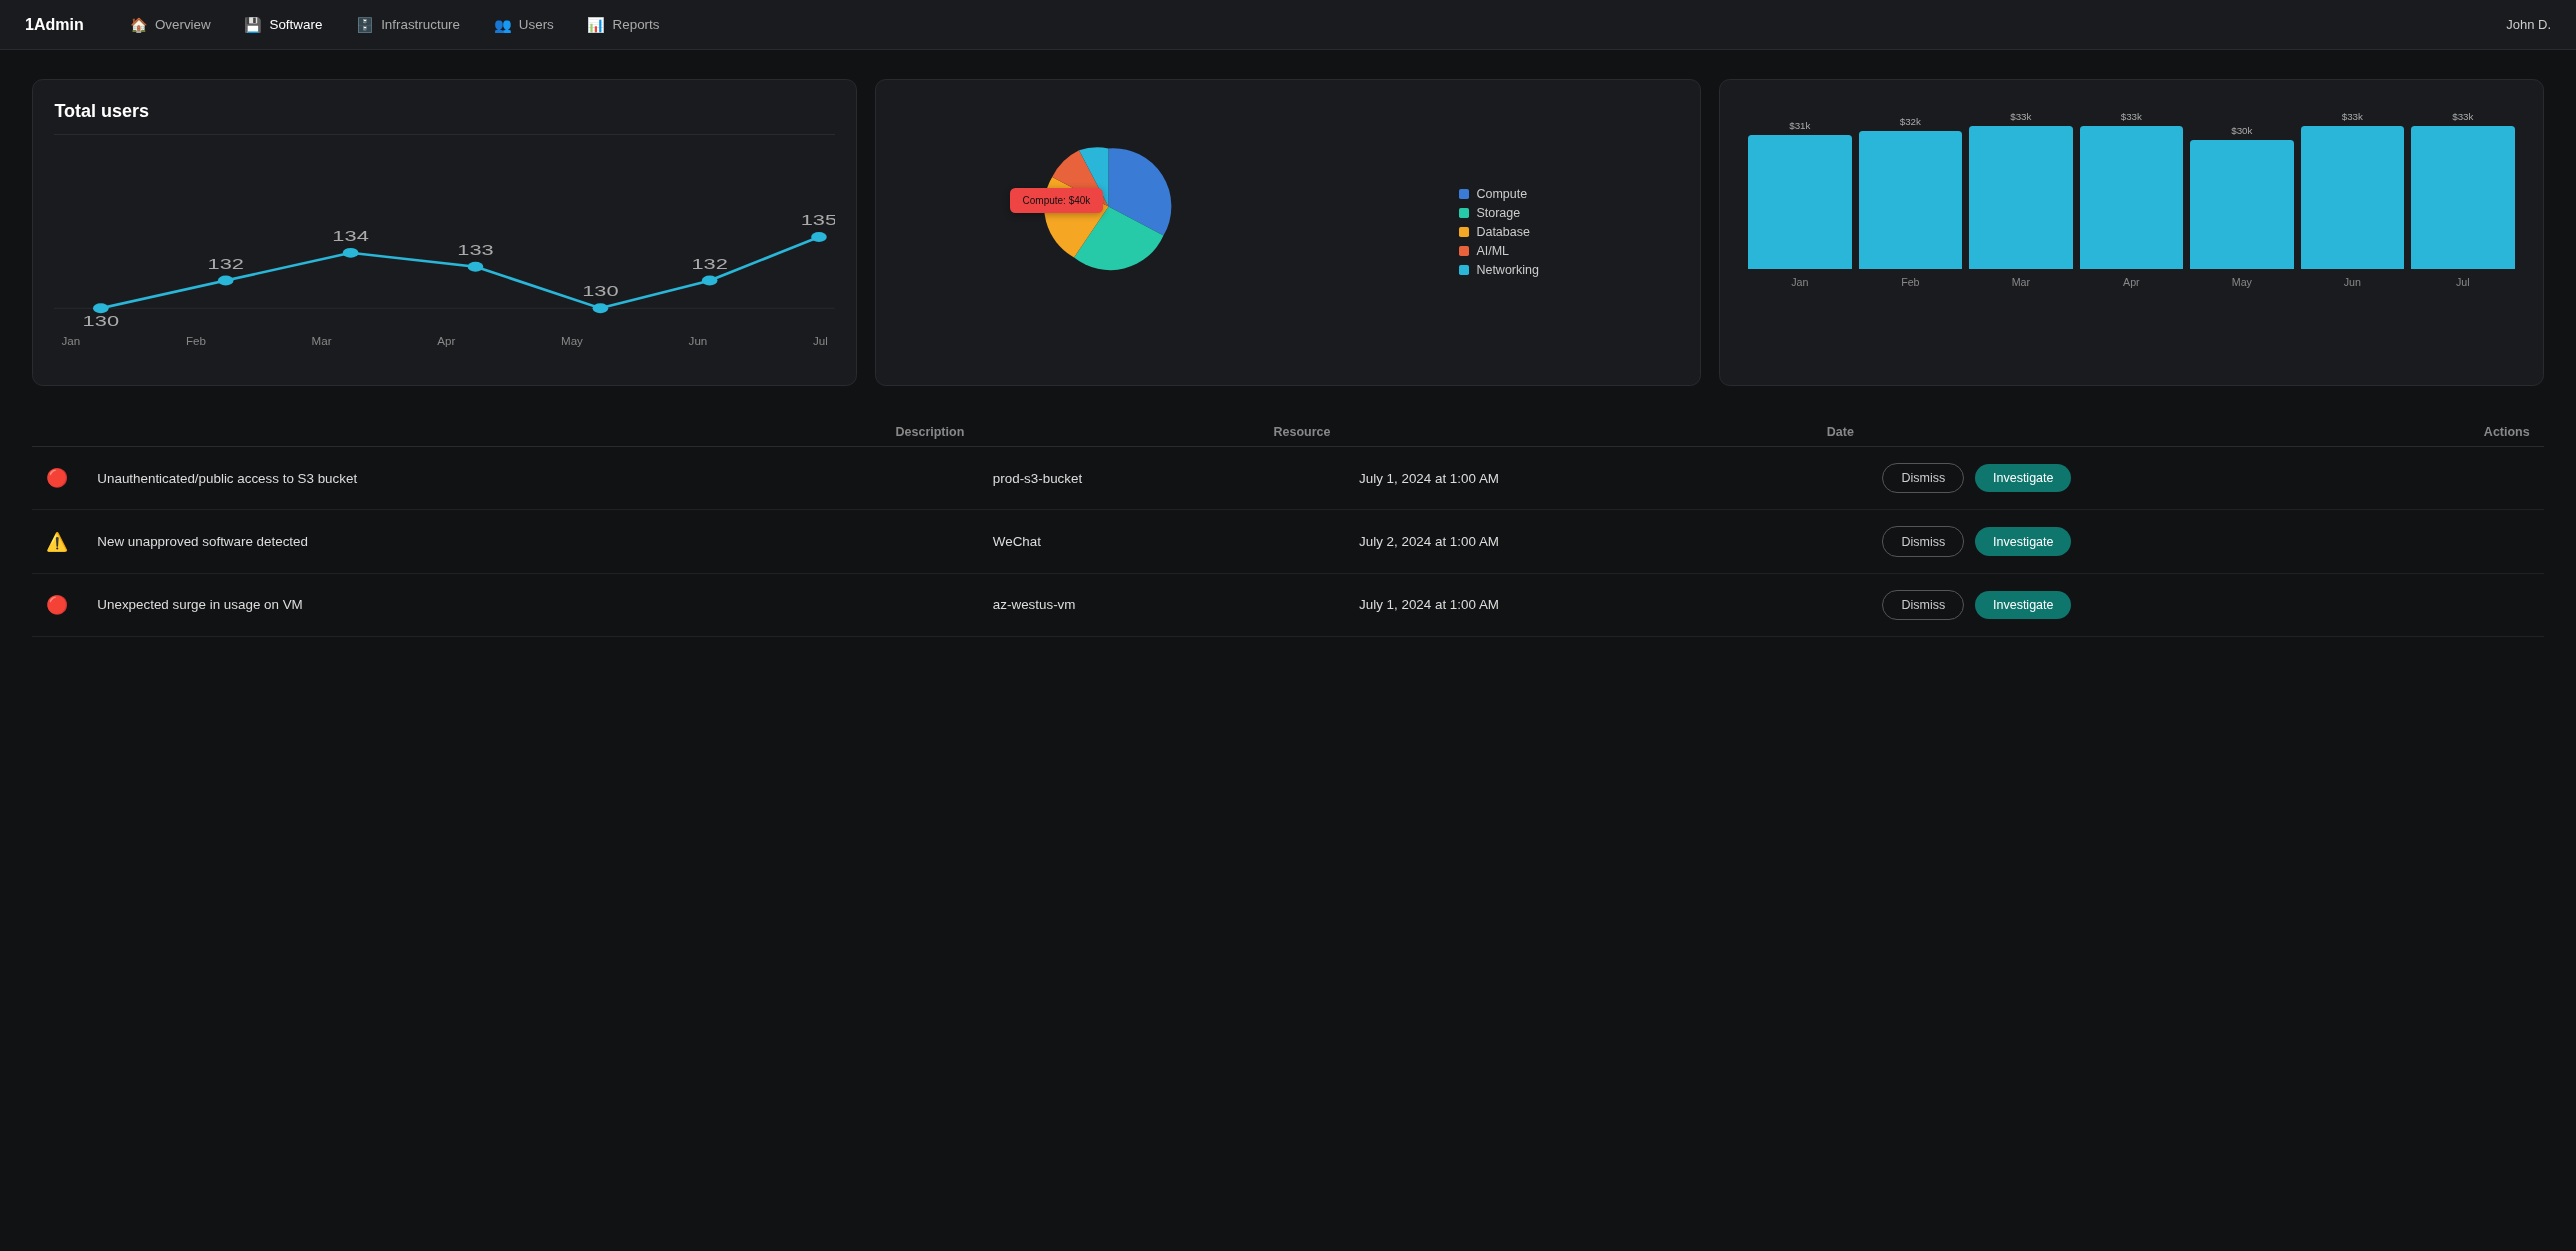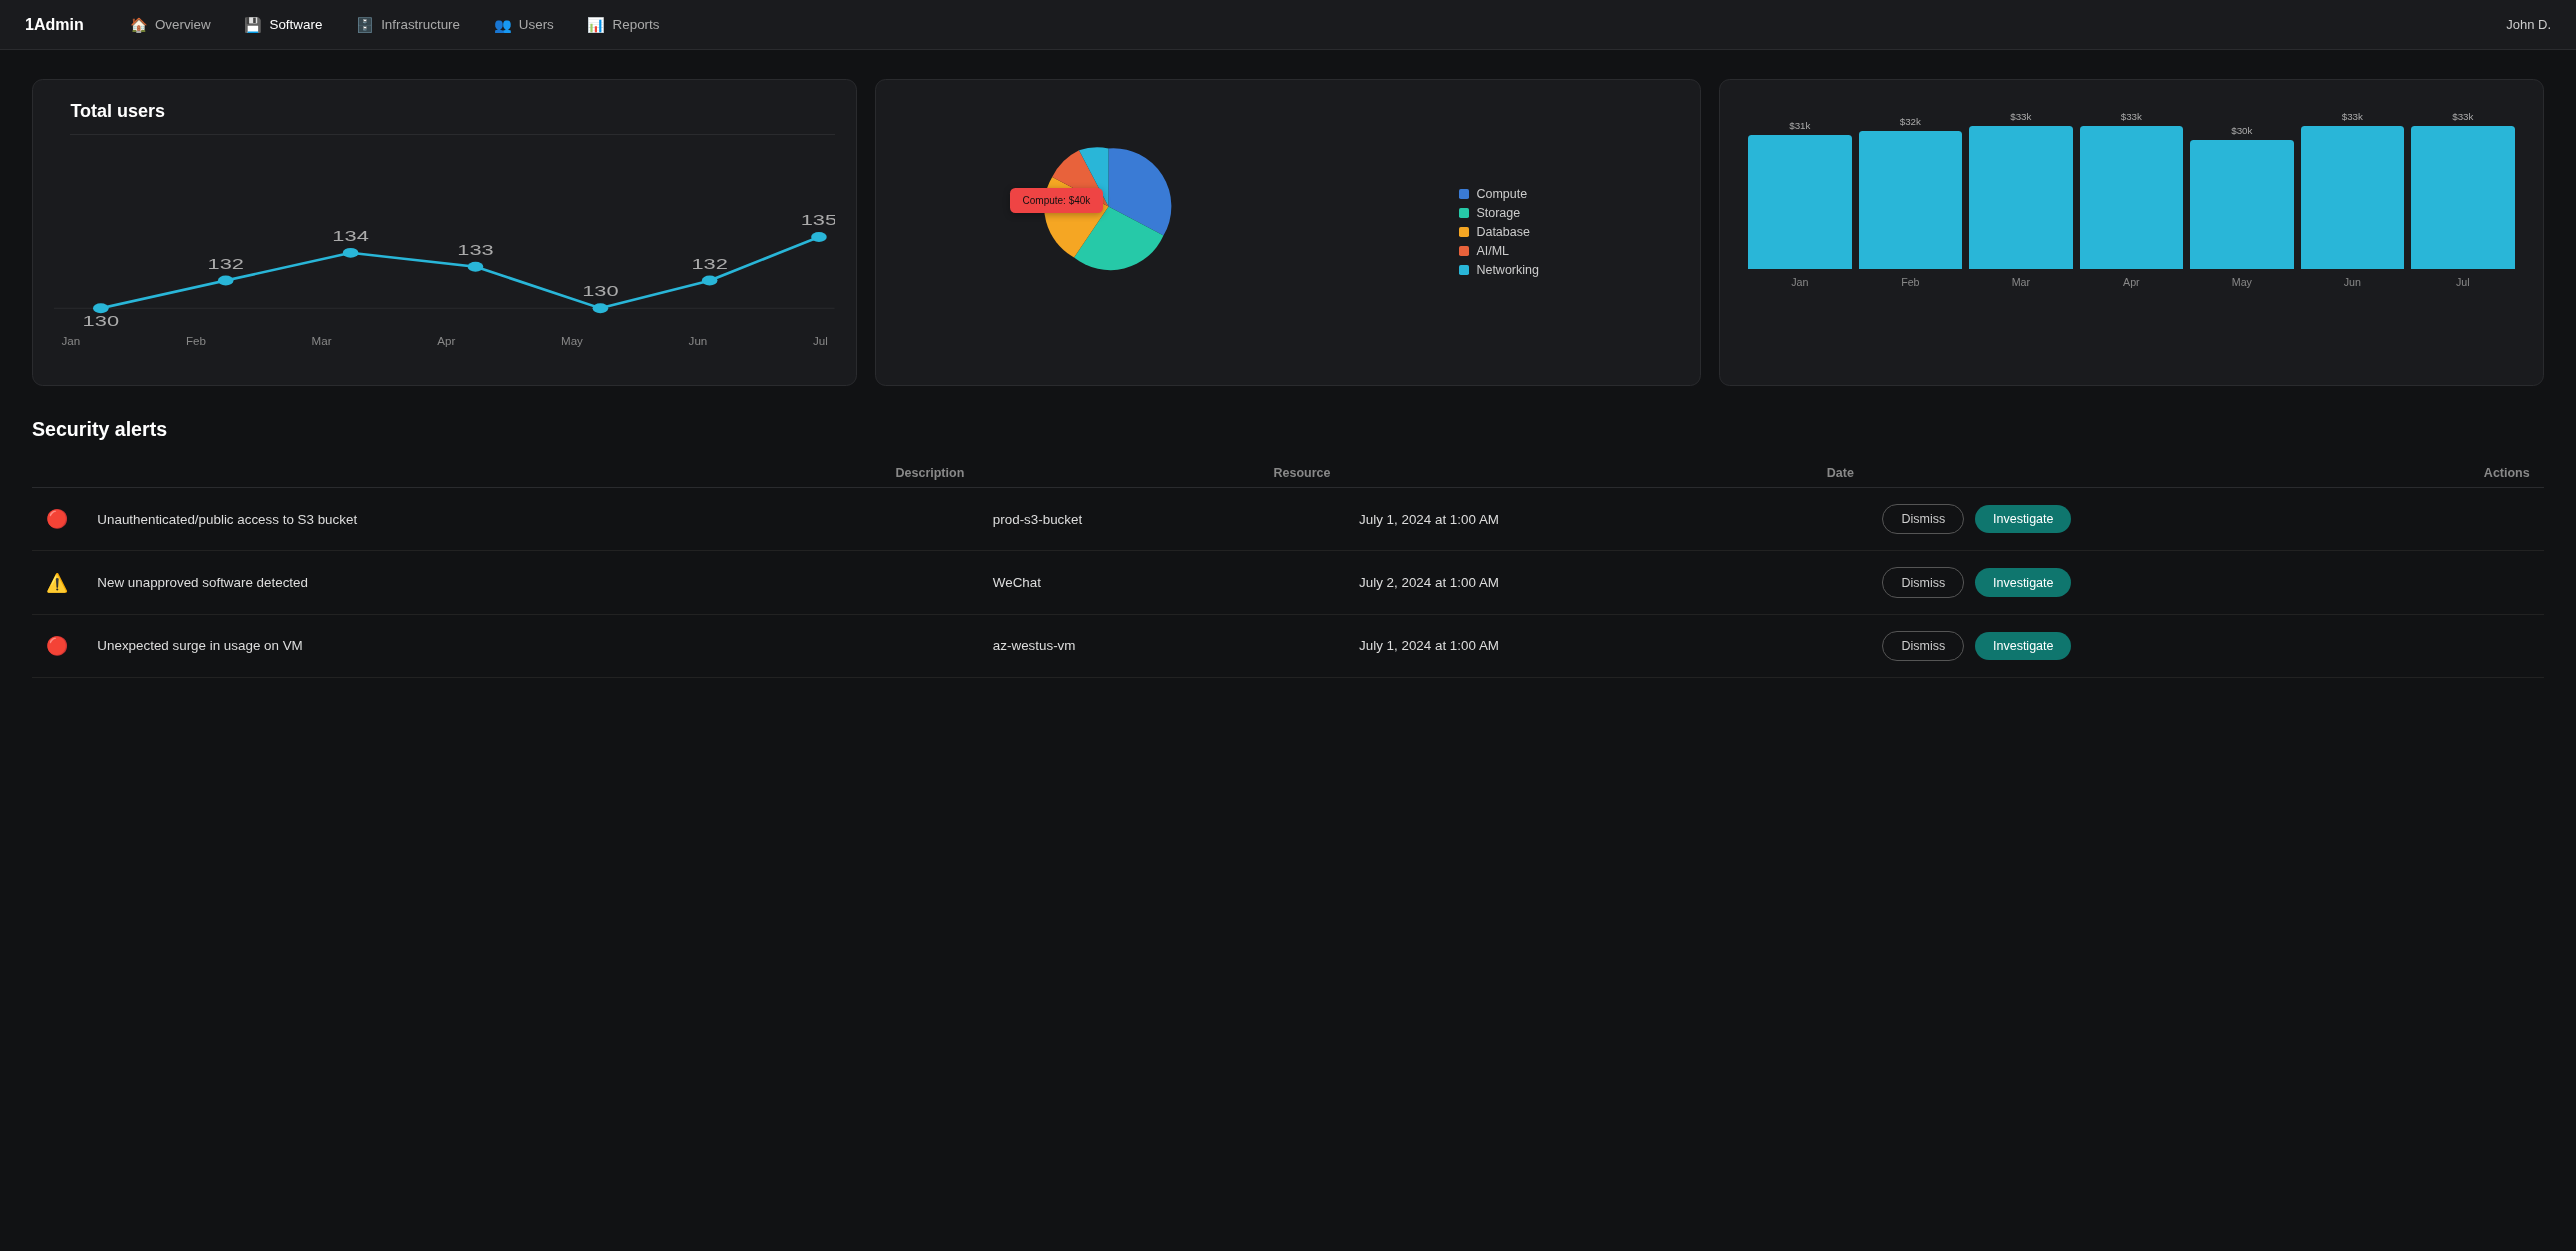"Total users" .card-title { margin-left: 16px -> none }
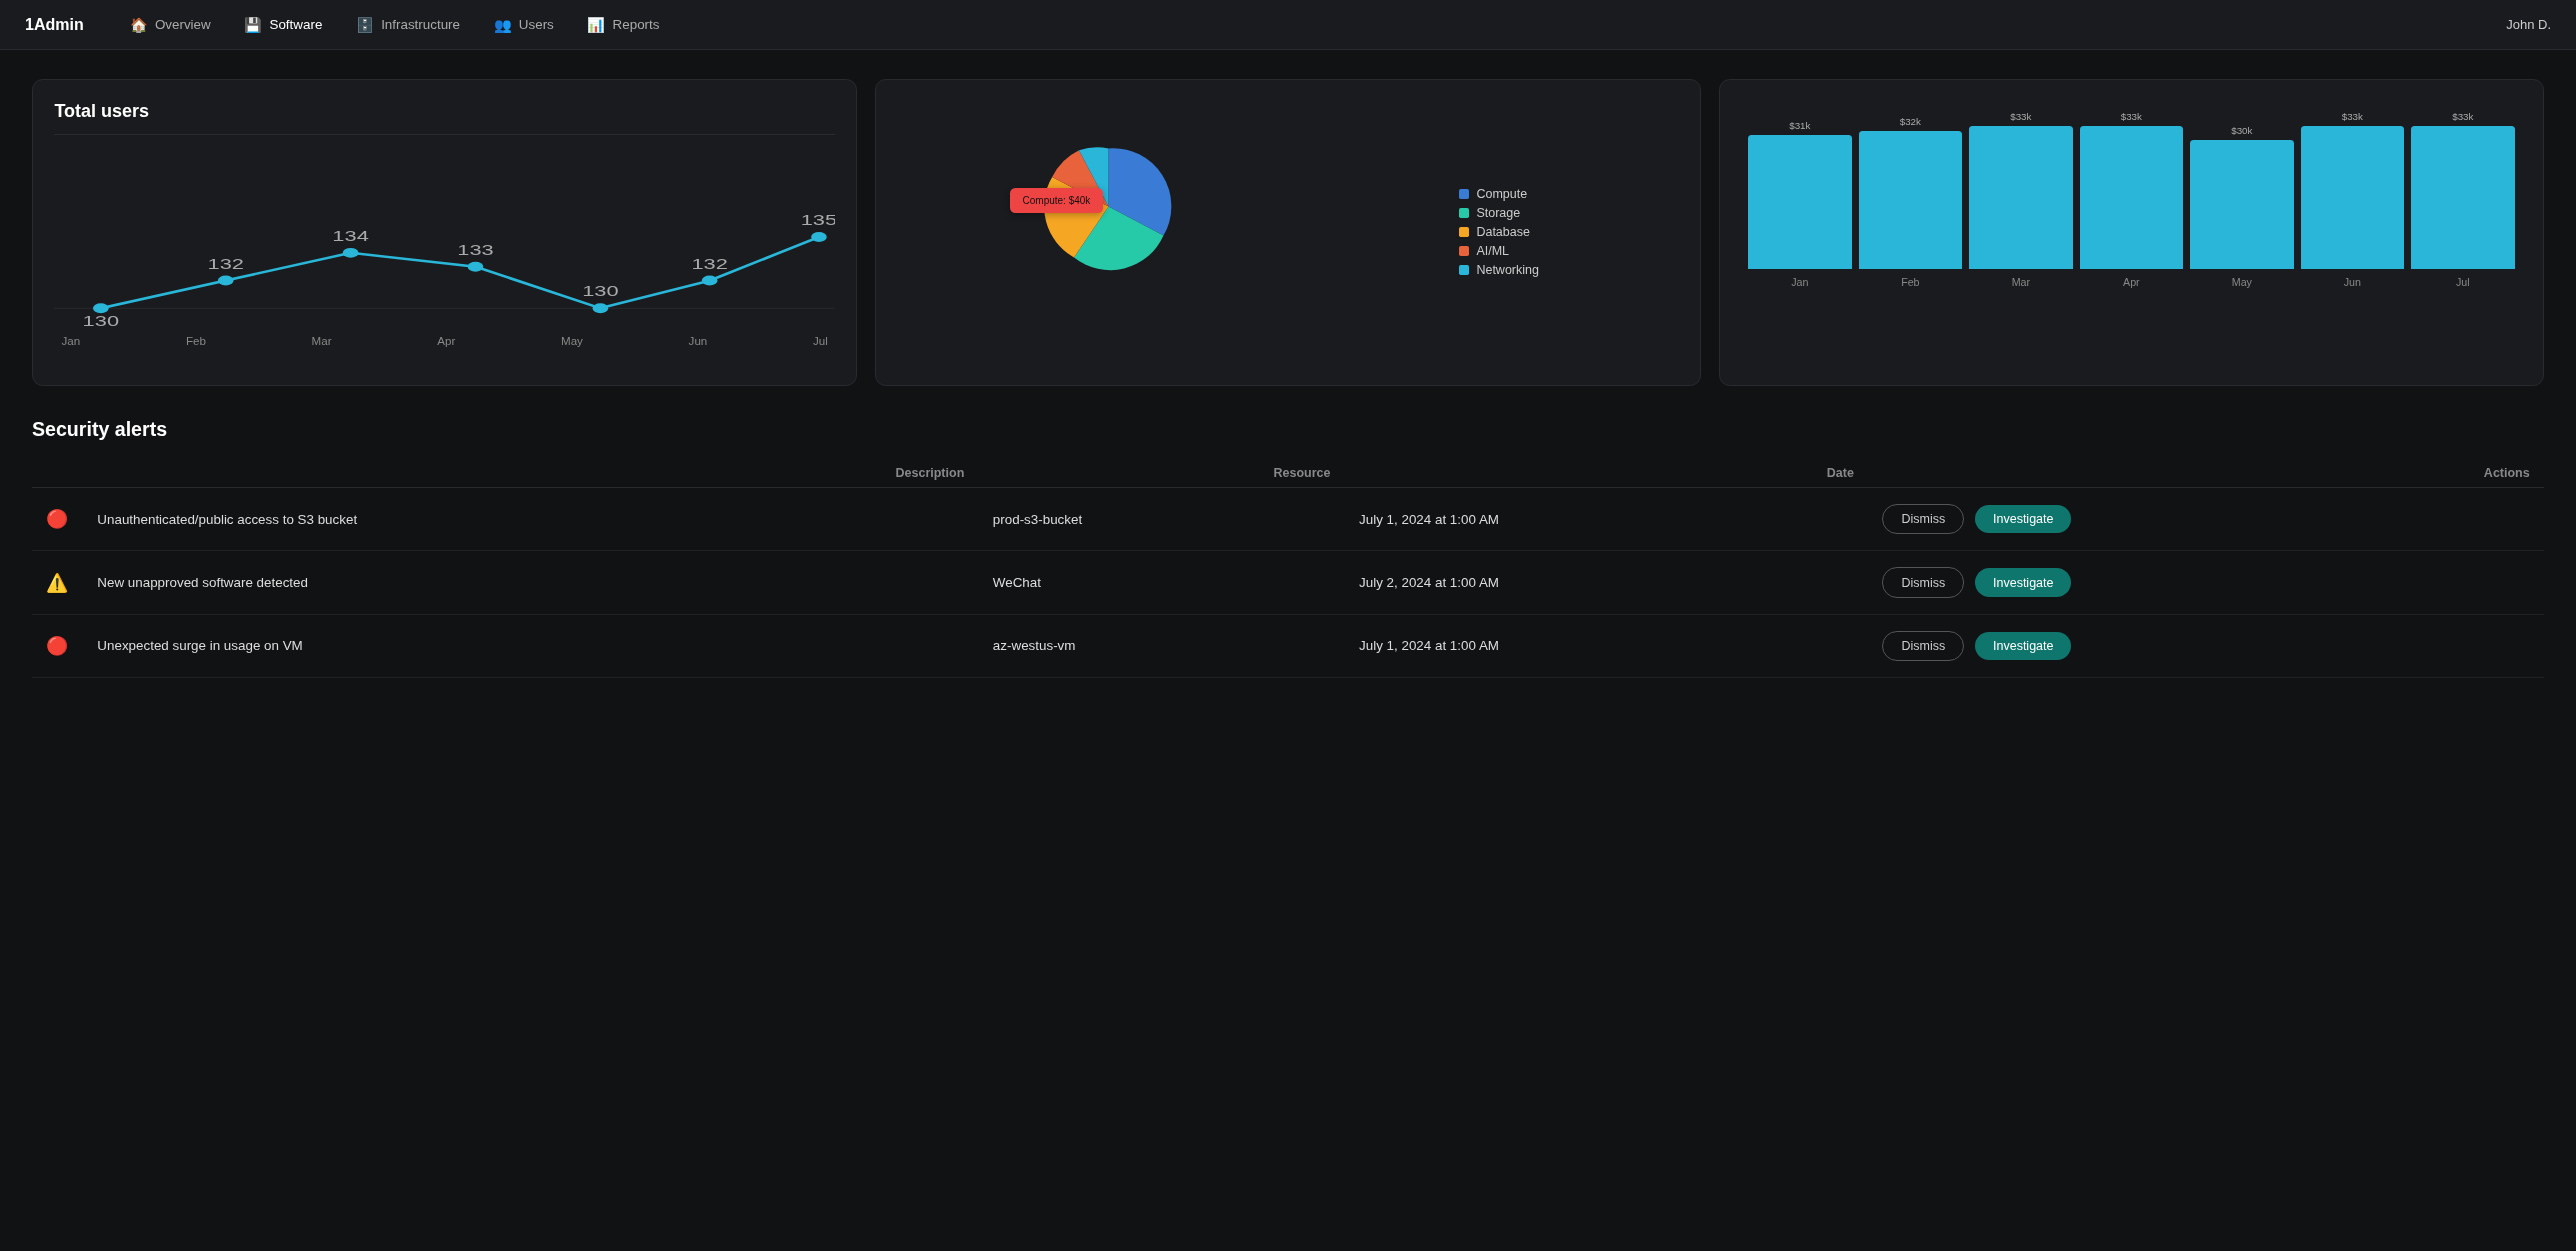"Security alerts" div.section-title { html: <div>Security alerts</div> -> none }
